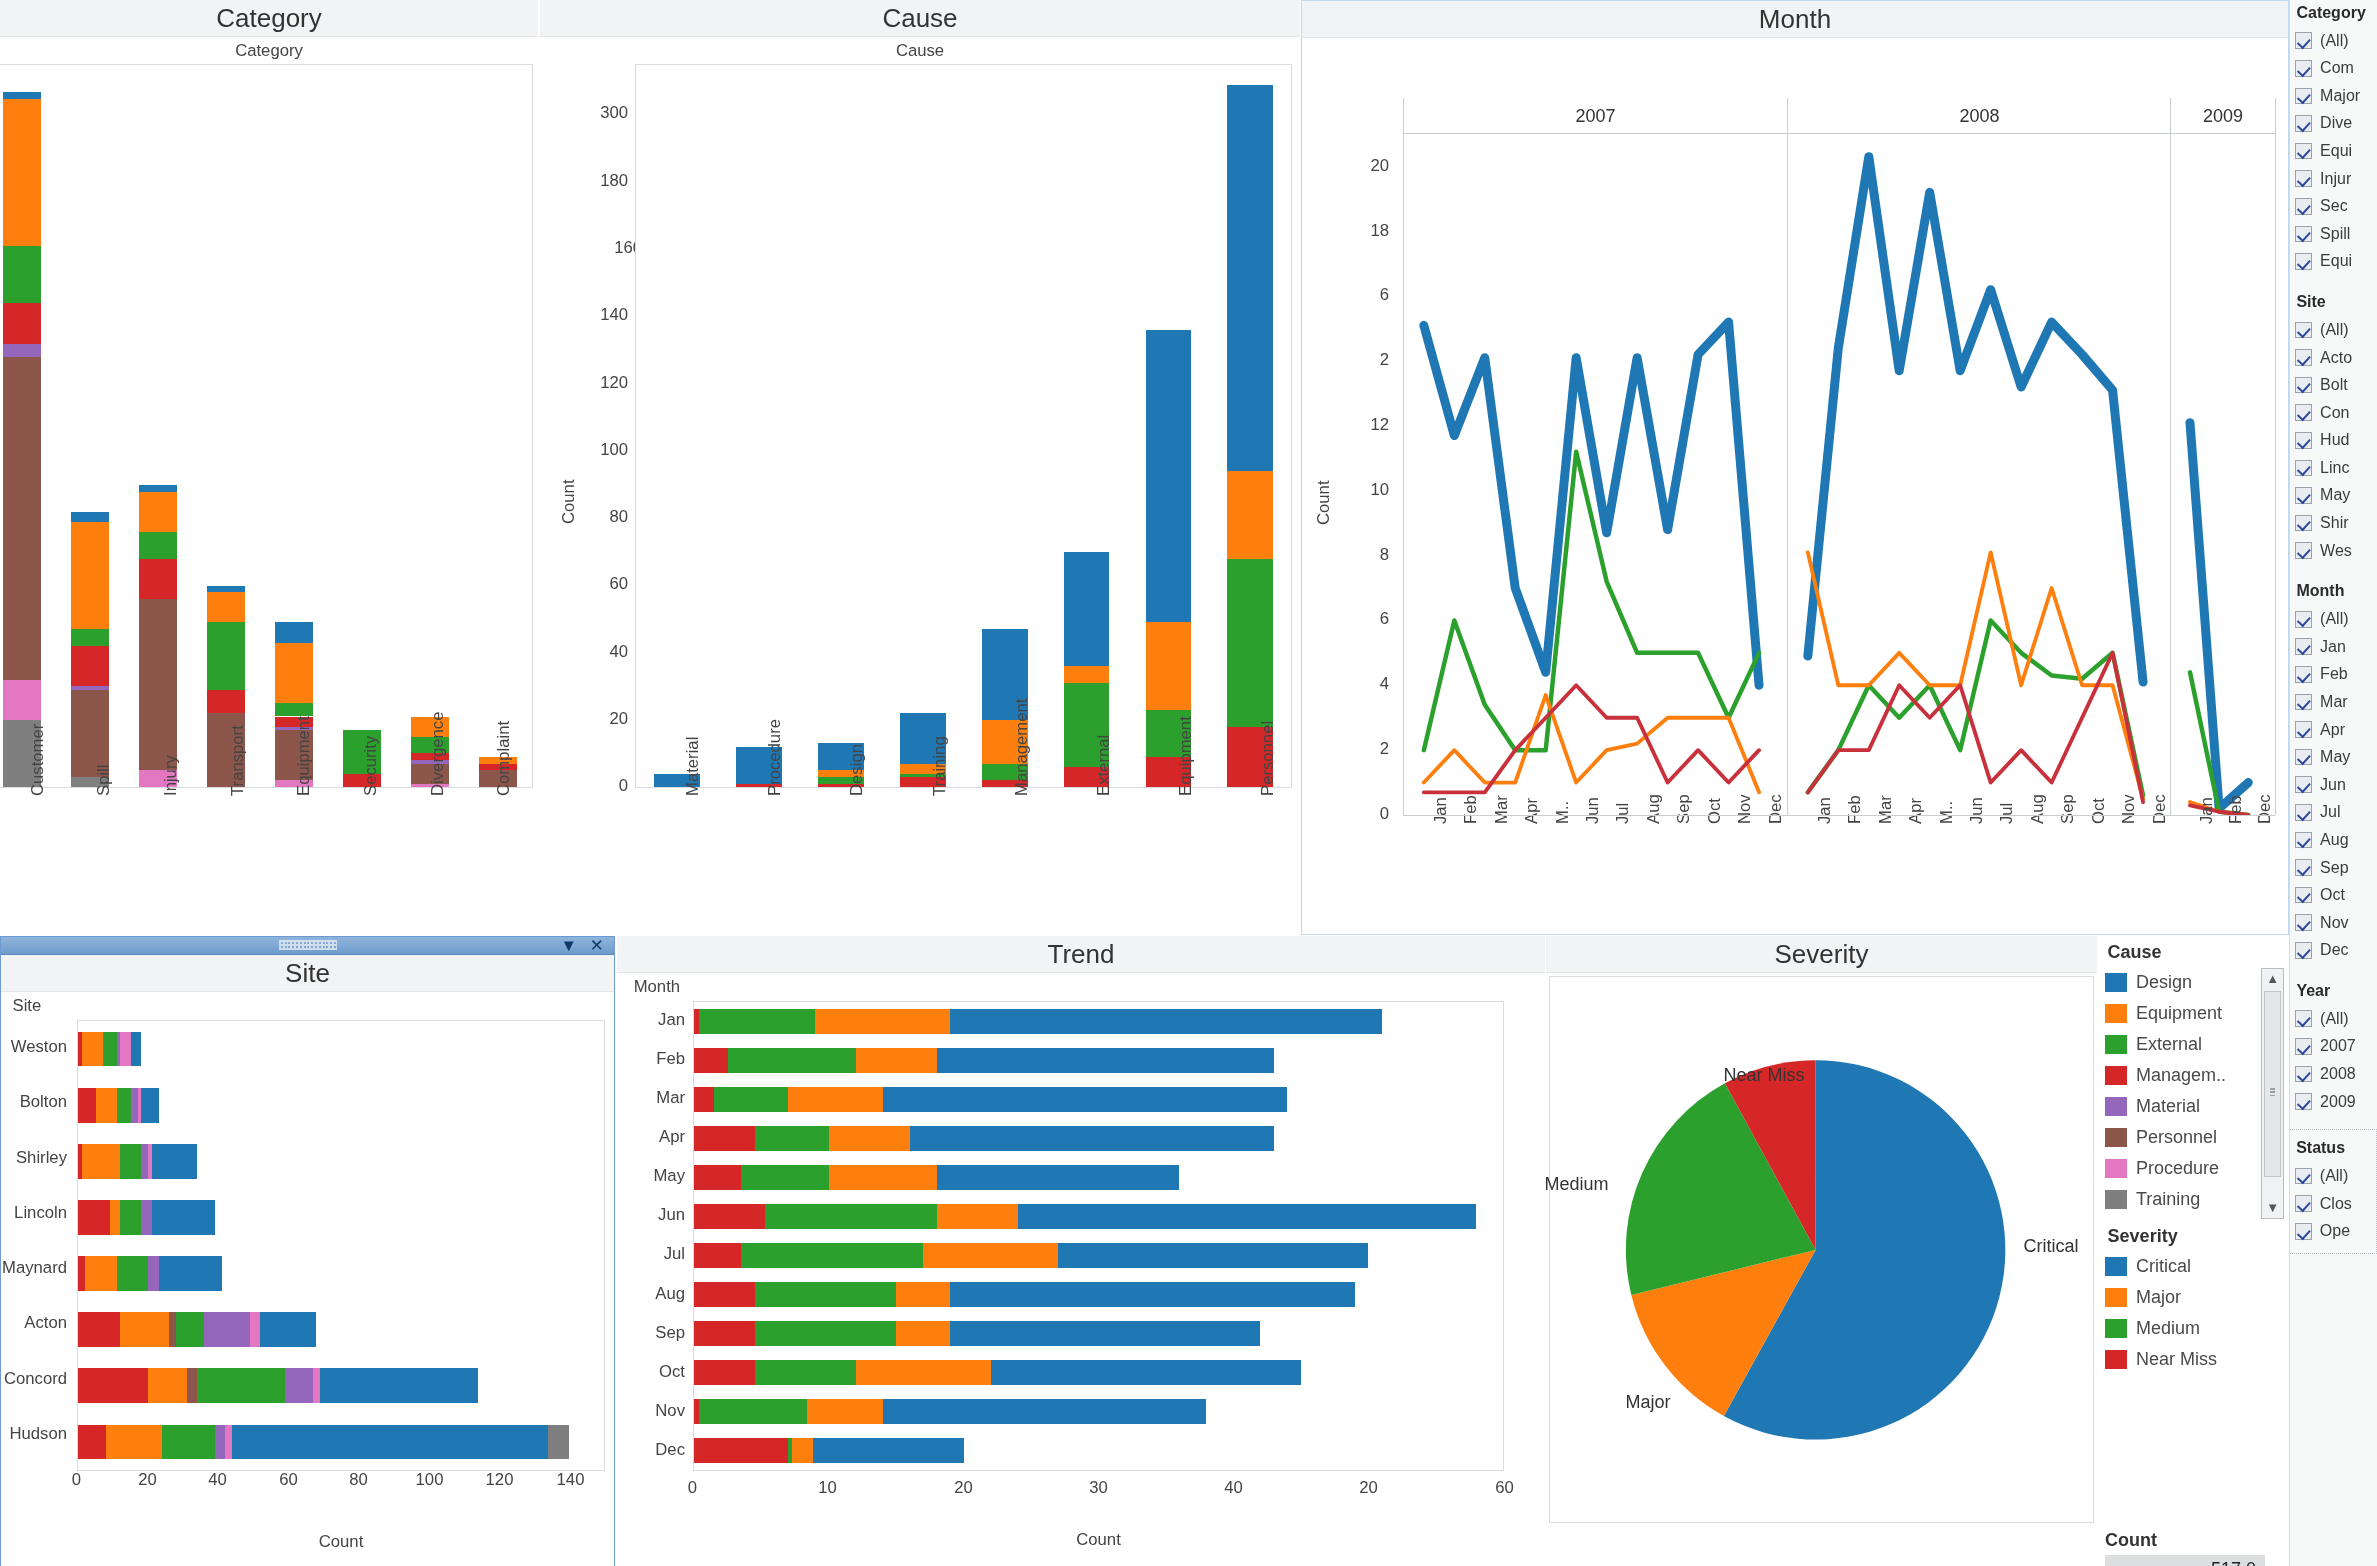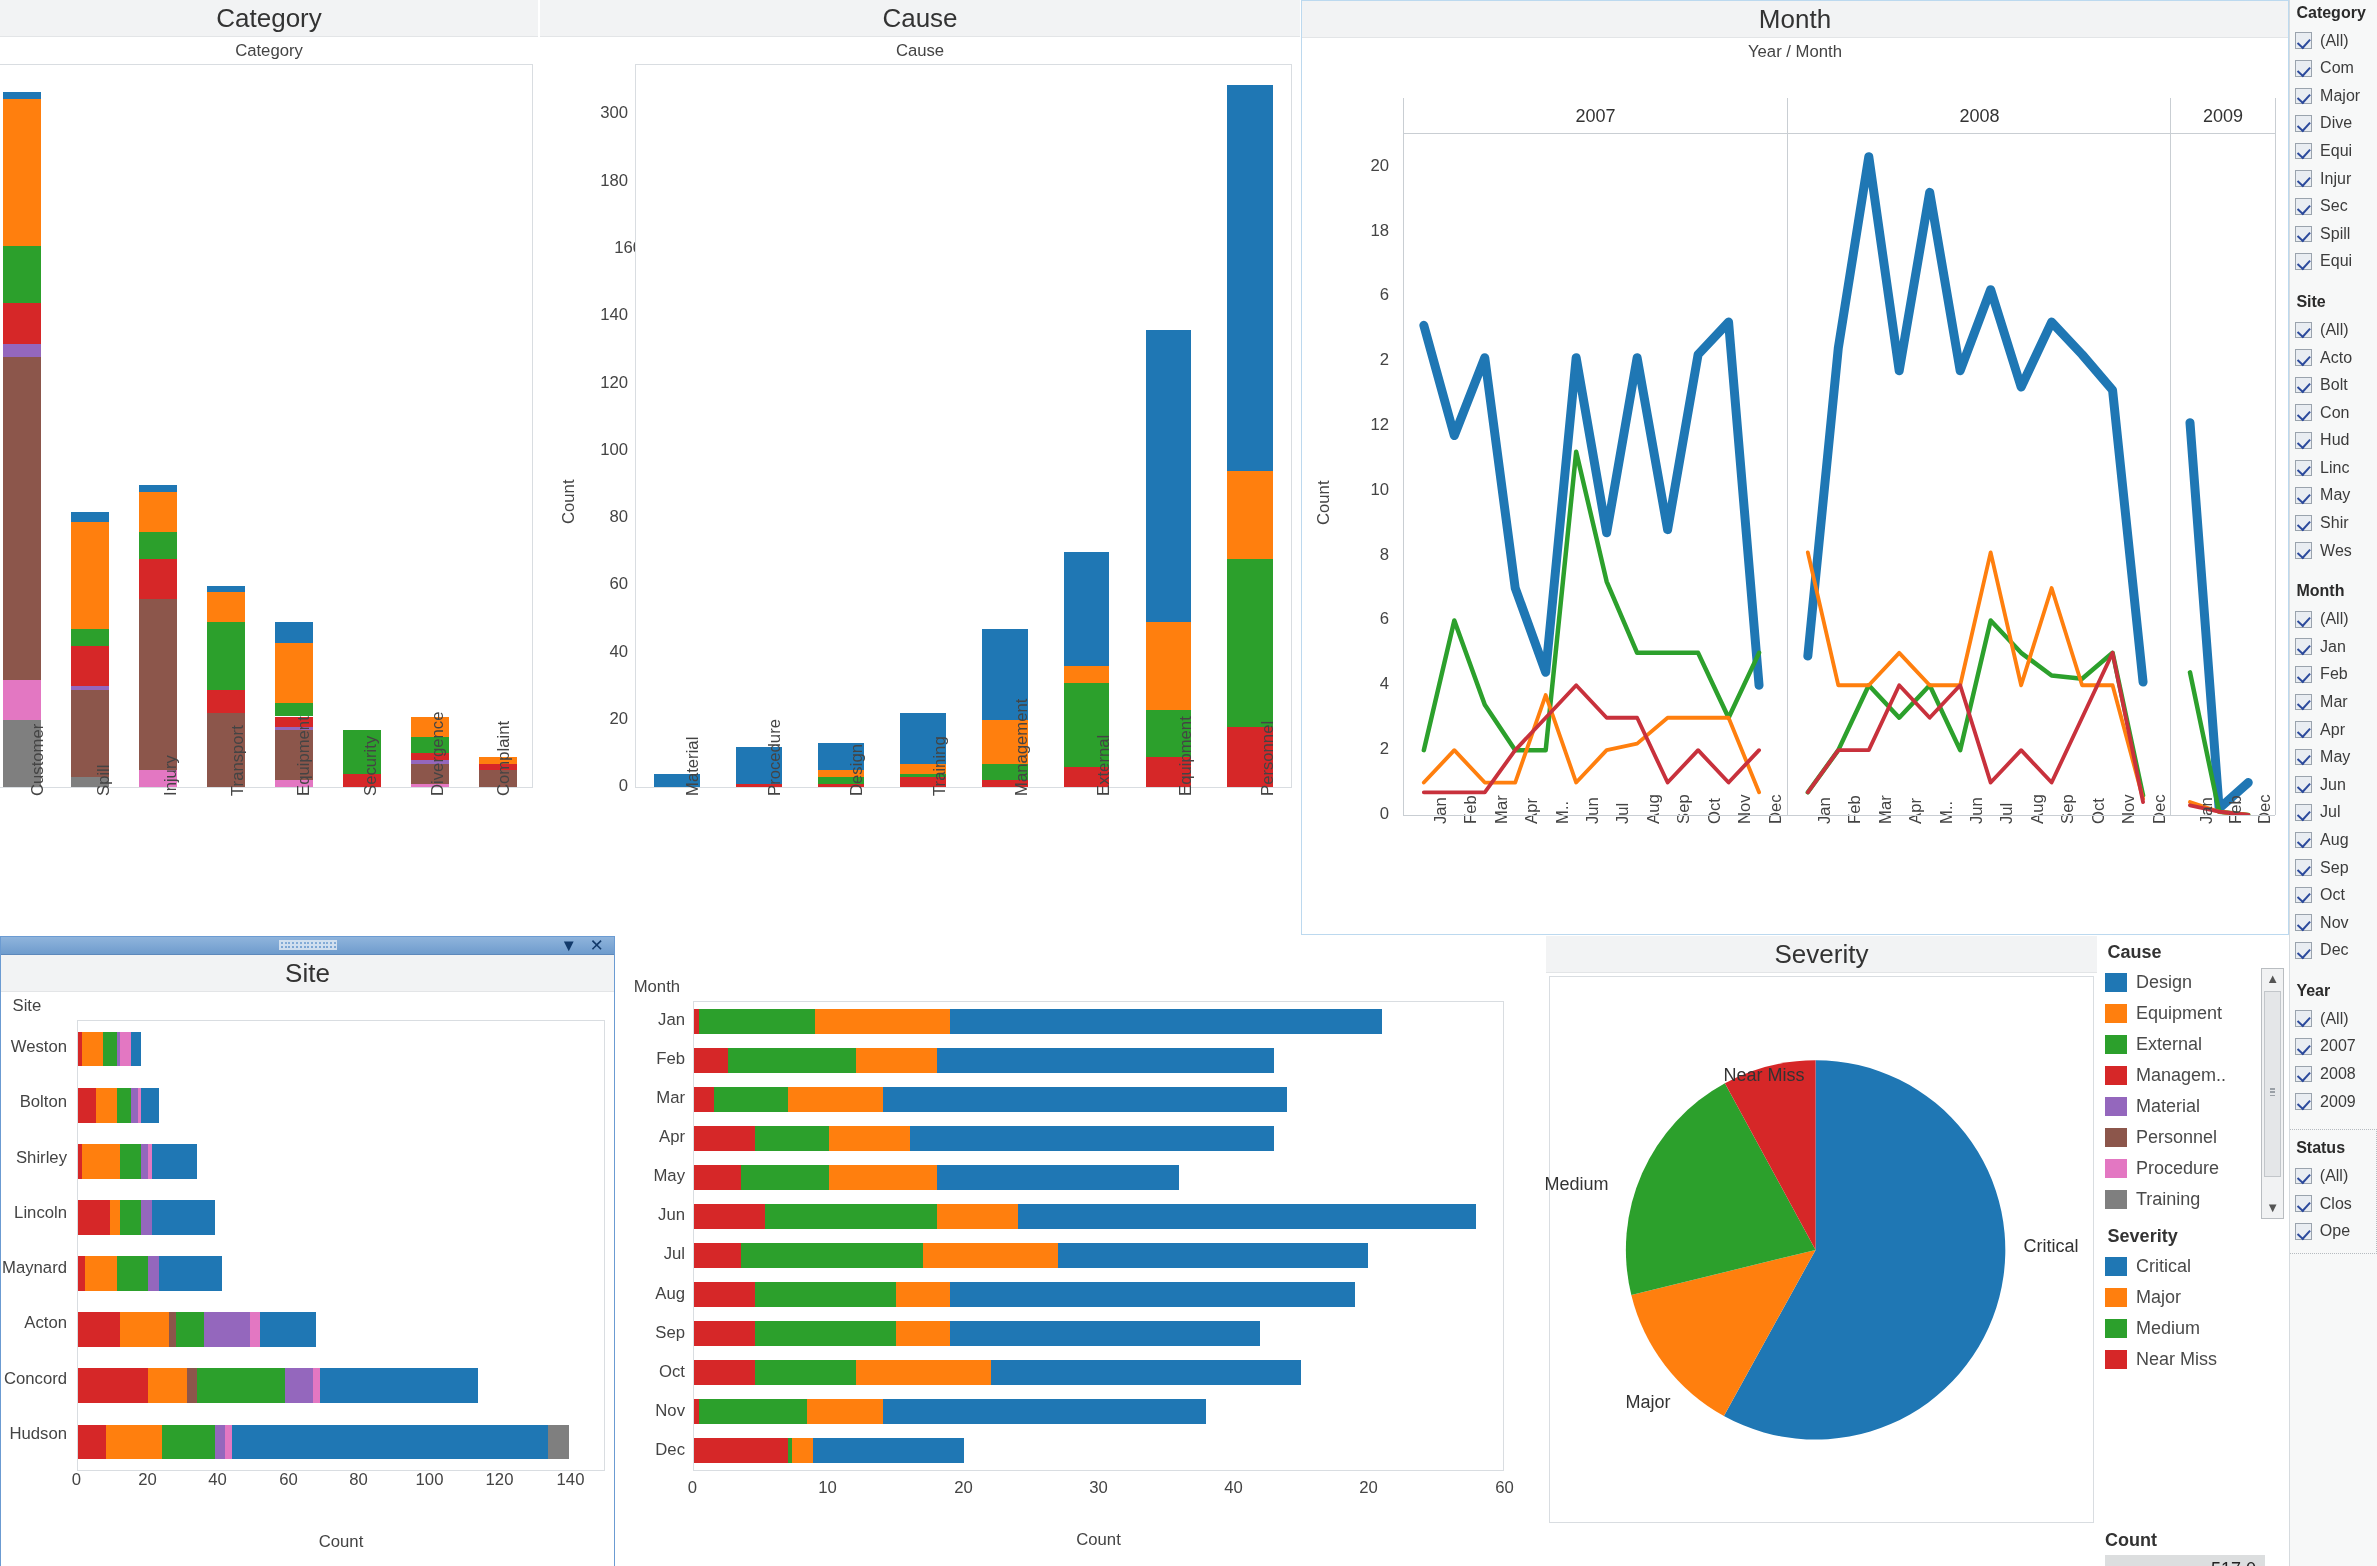"Year / Month" div.axis-title { html: <div>Year / Month</div> -> none }
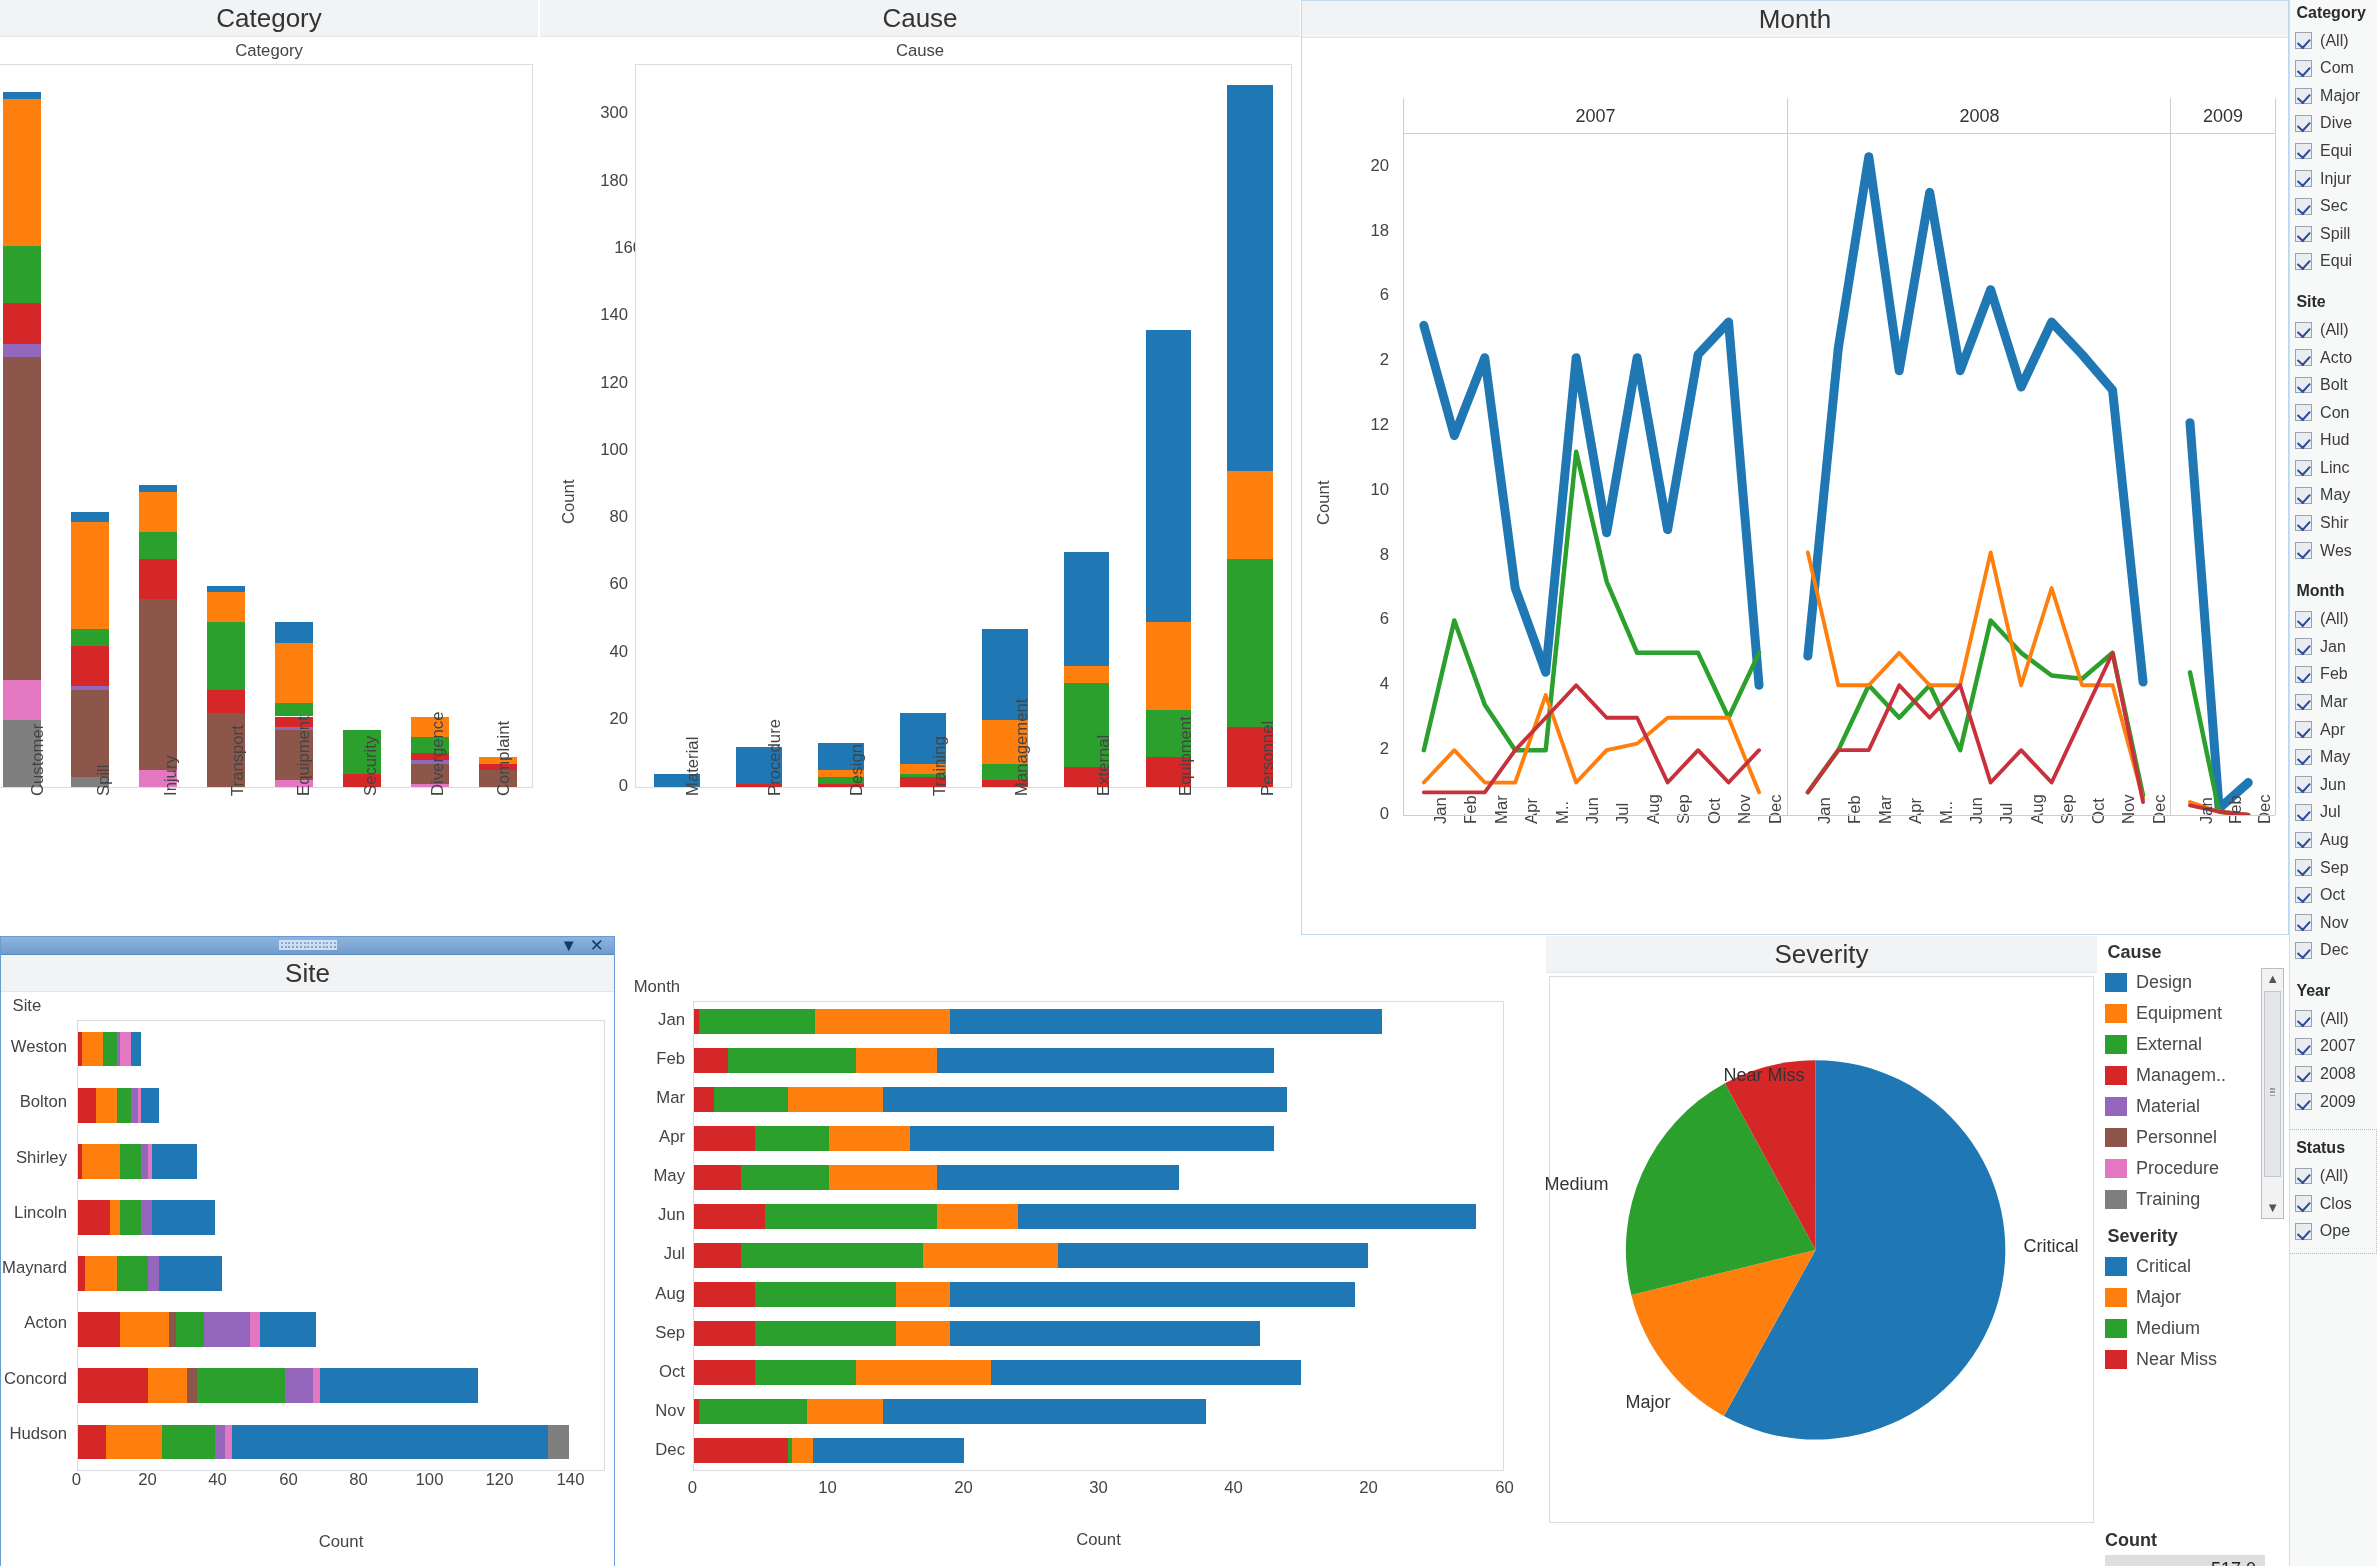"Trend" div.panel-title { html: none -> <div>Trend</div> }
